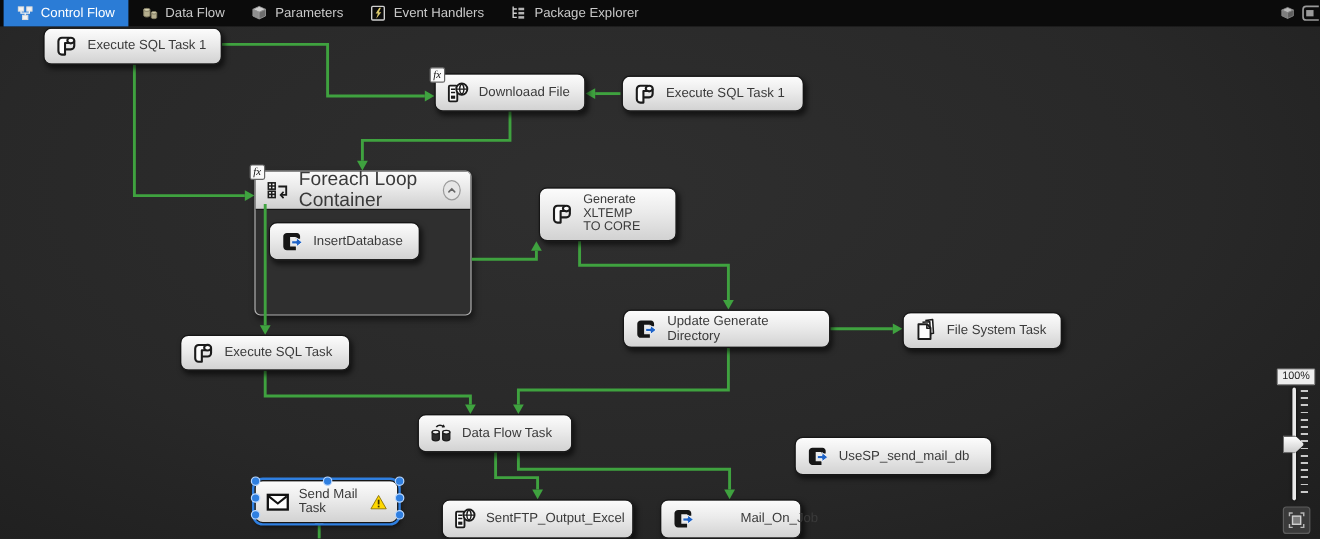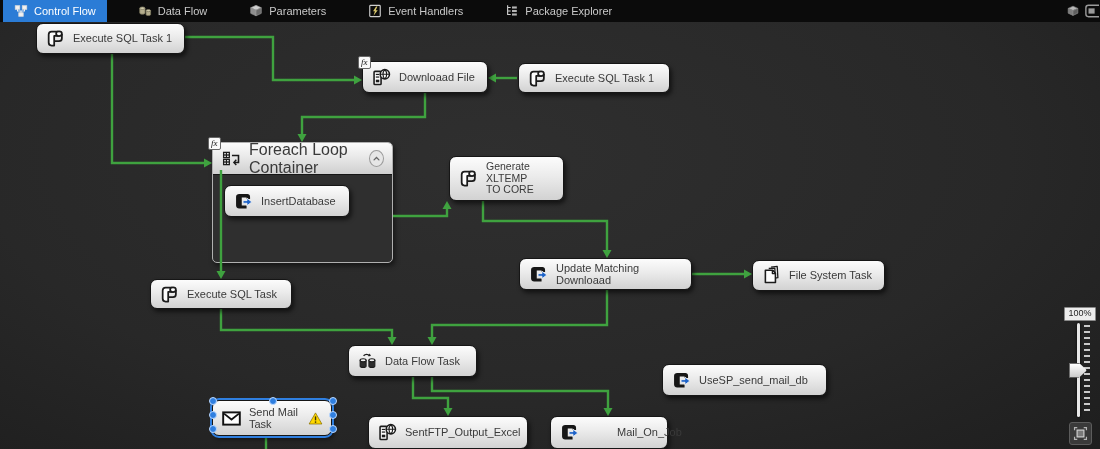"Control Flow" div.tabs { gap: 20px -> none }
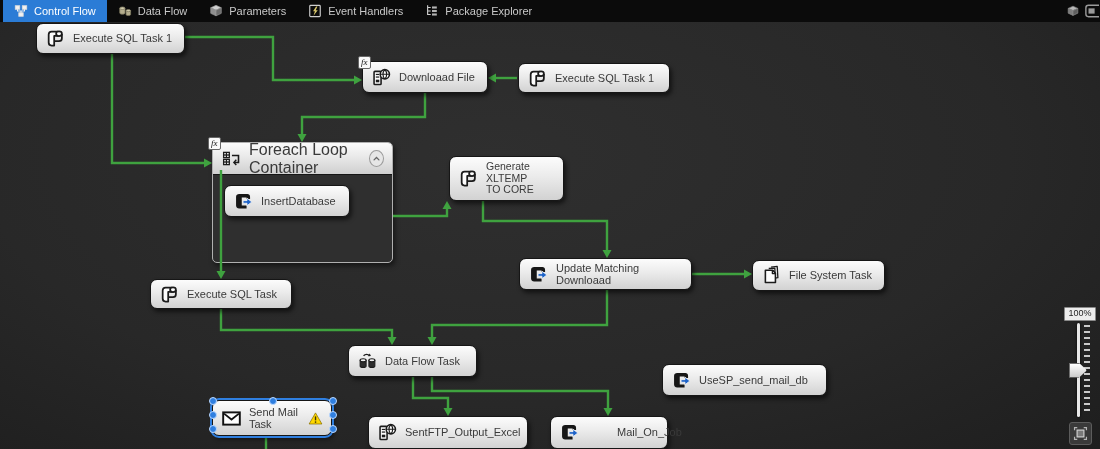"Update Matching Downloaad" span.label { text: Matching Downloaad -> Generate Directory }
